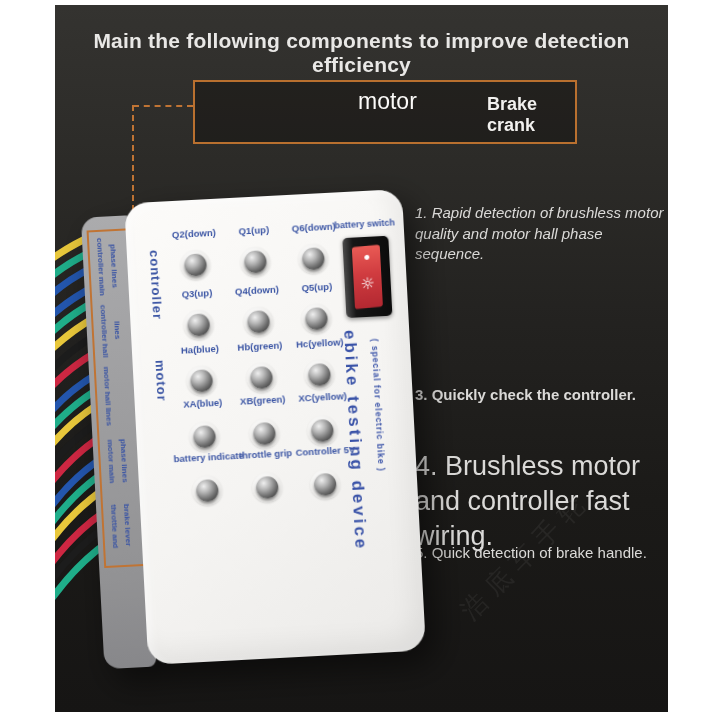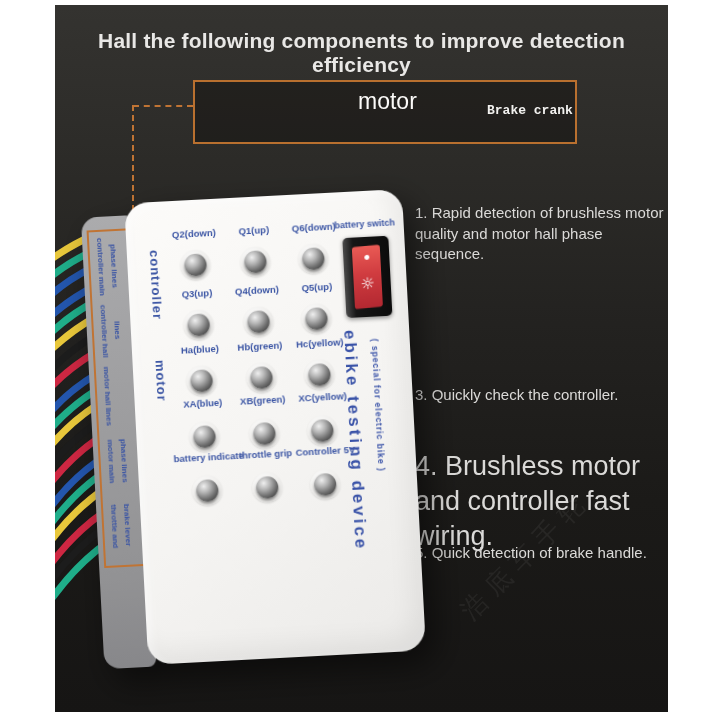"Hall the following components to" div.banner { text: Hall -> Main }
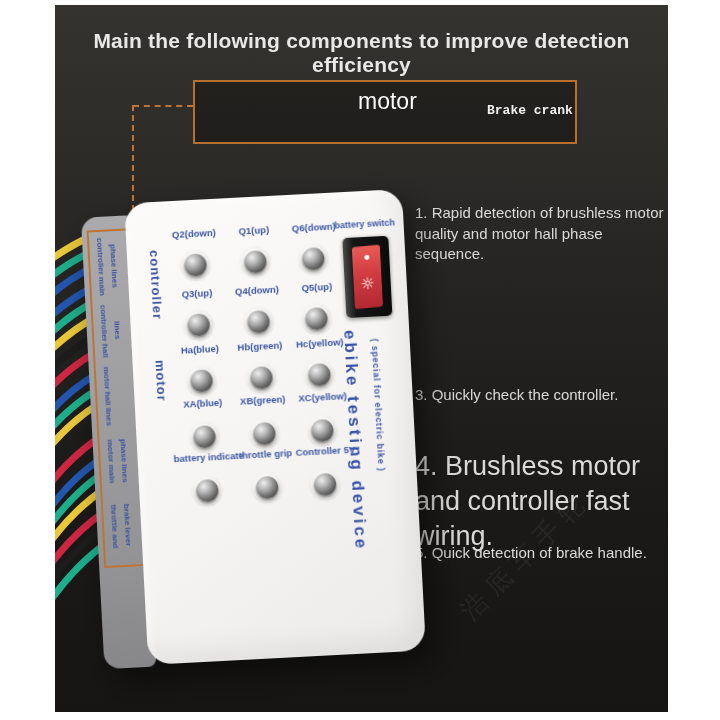"Brake crank" .callout .brake-label { font-family: Liberation Mono, monospace -> none; font-size: 13px -> 18px; top: 21px -> 12px }
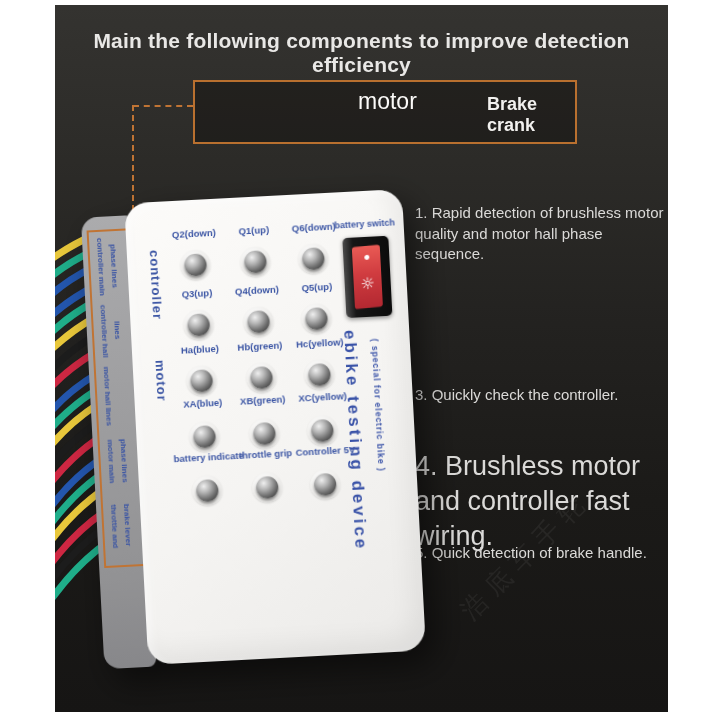"1. Rapid detection of brushless" .f1 { font-style: none -> italic }
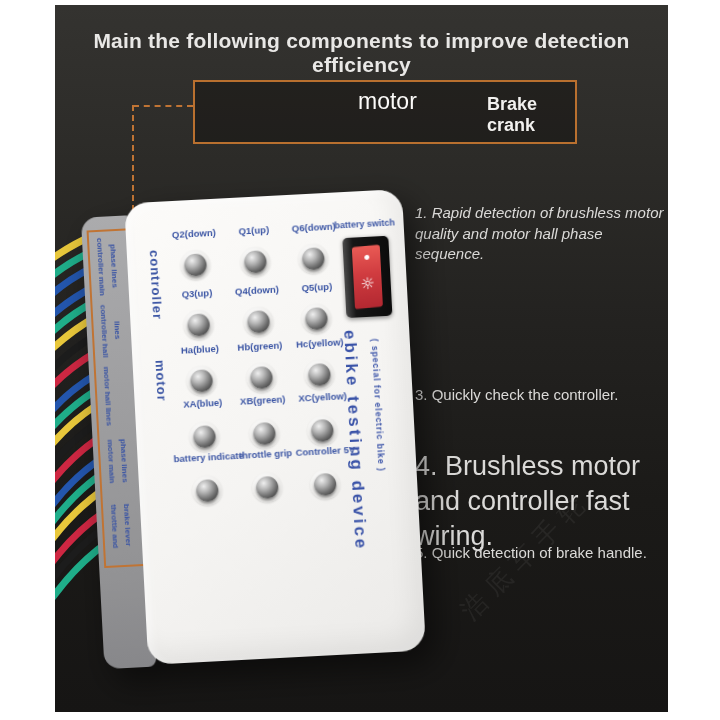"3. Quickly check the controller." .f3 { font-weight: none -> bold }
